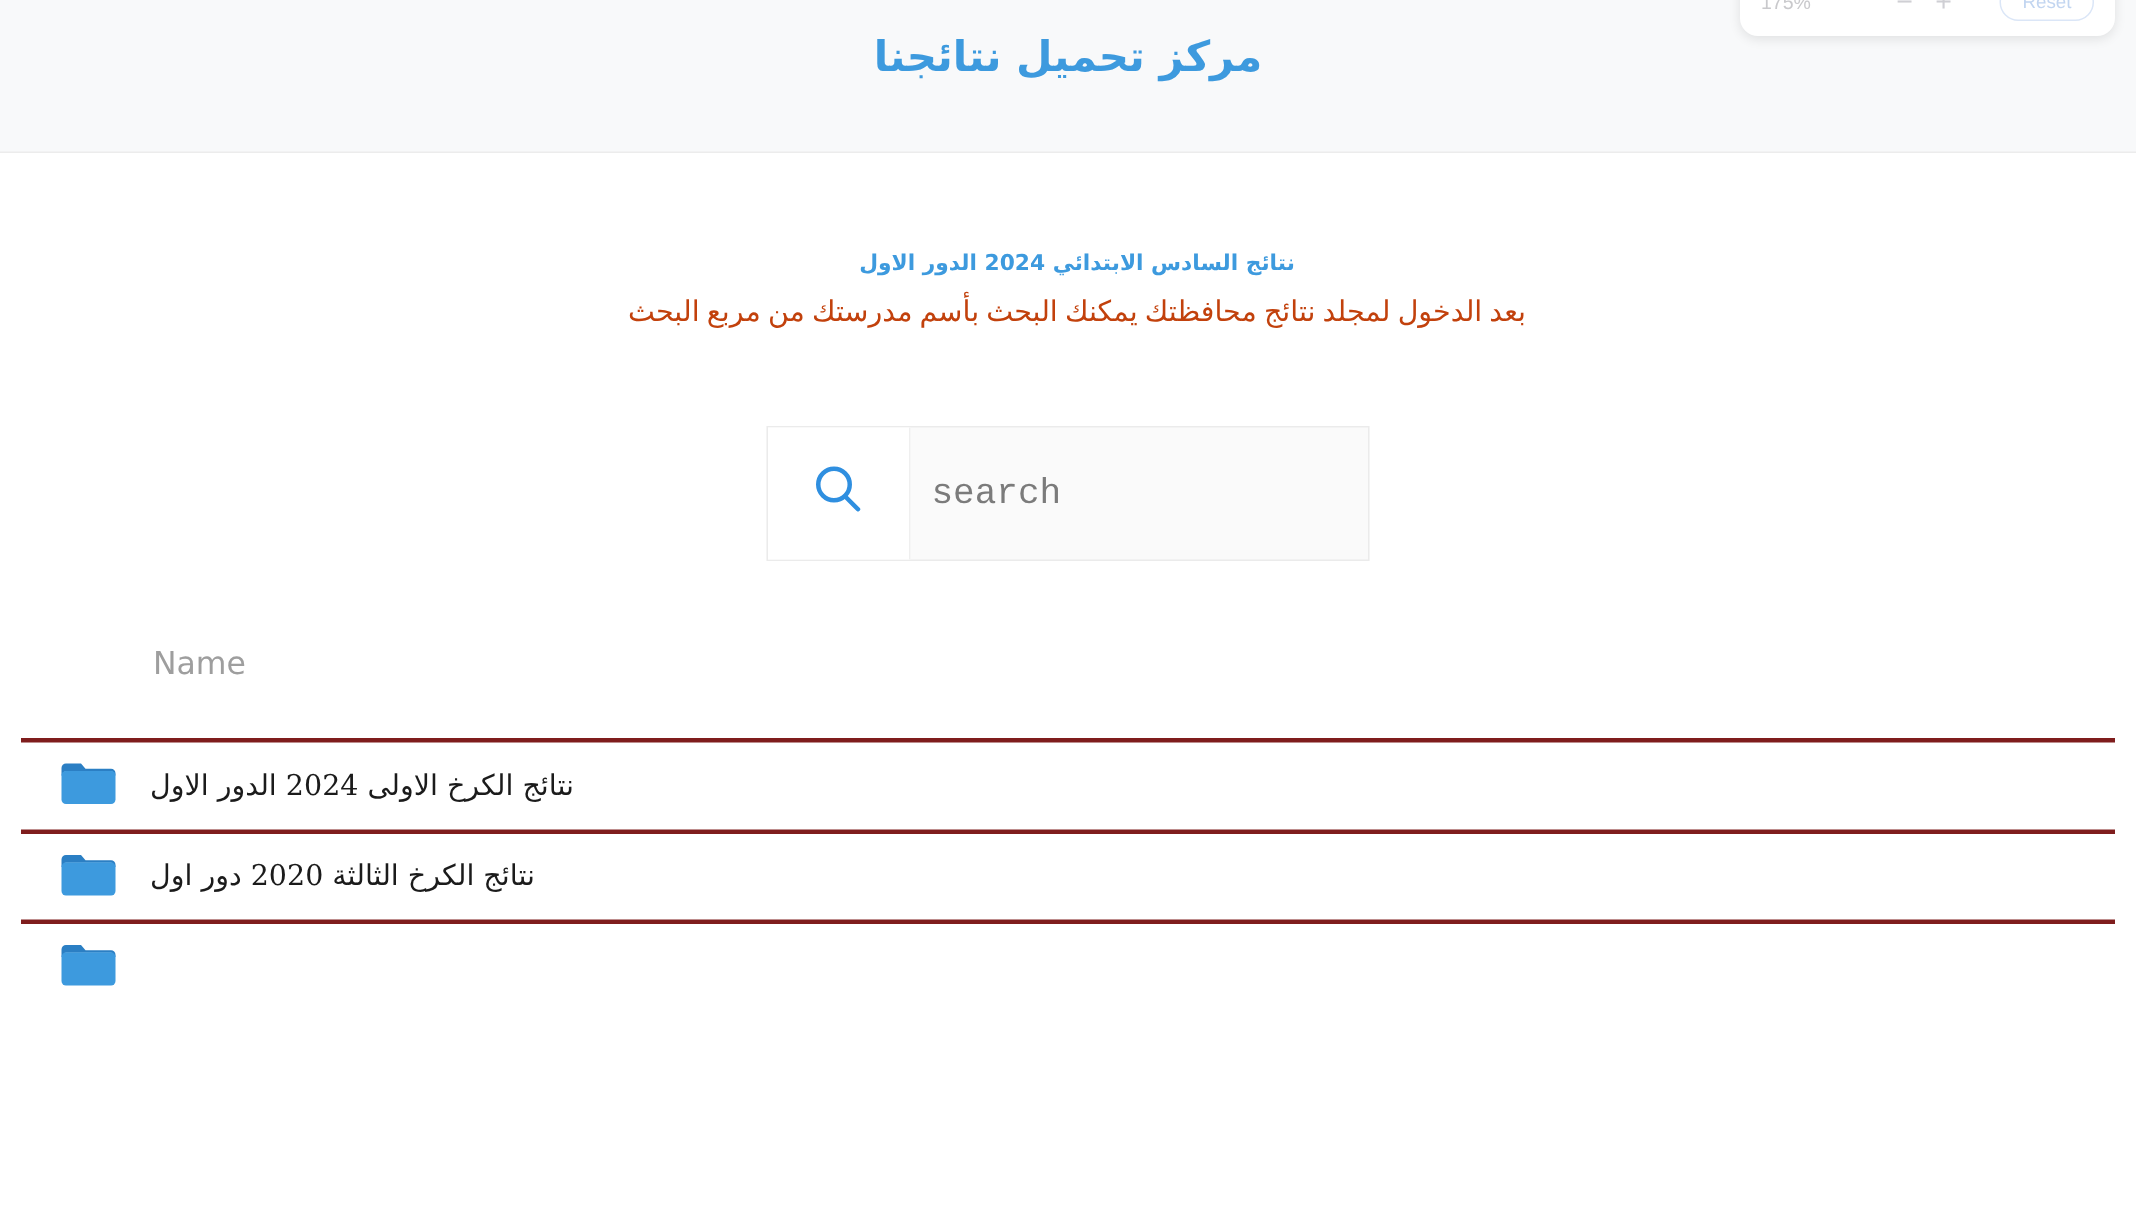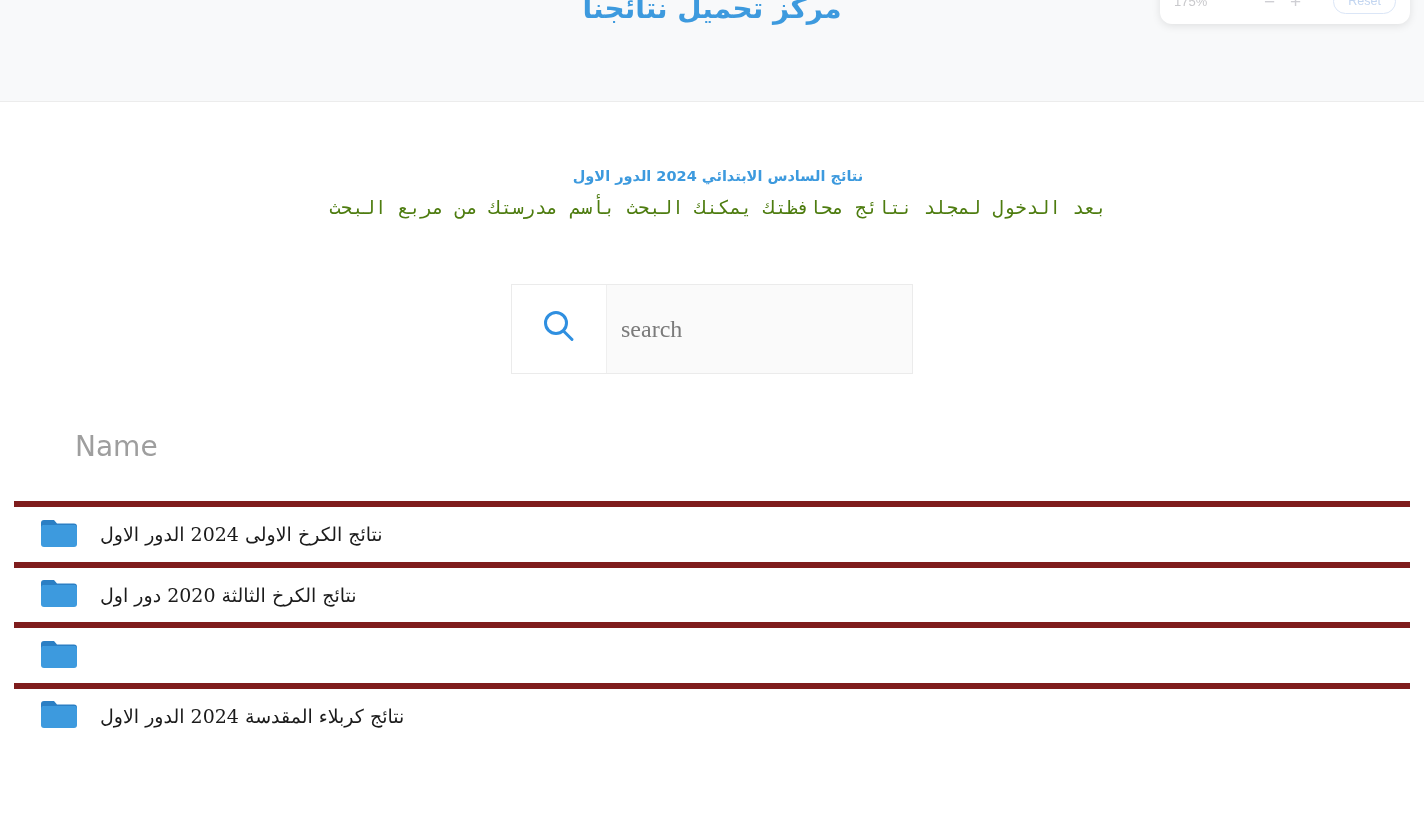"مركز تحميل نتائجنا" .site-header { align-items: flex-start -> center }
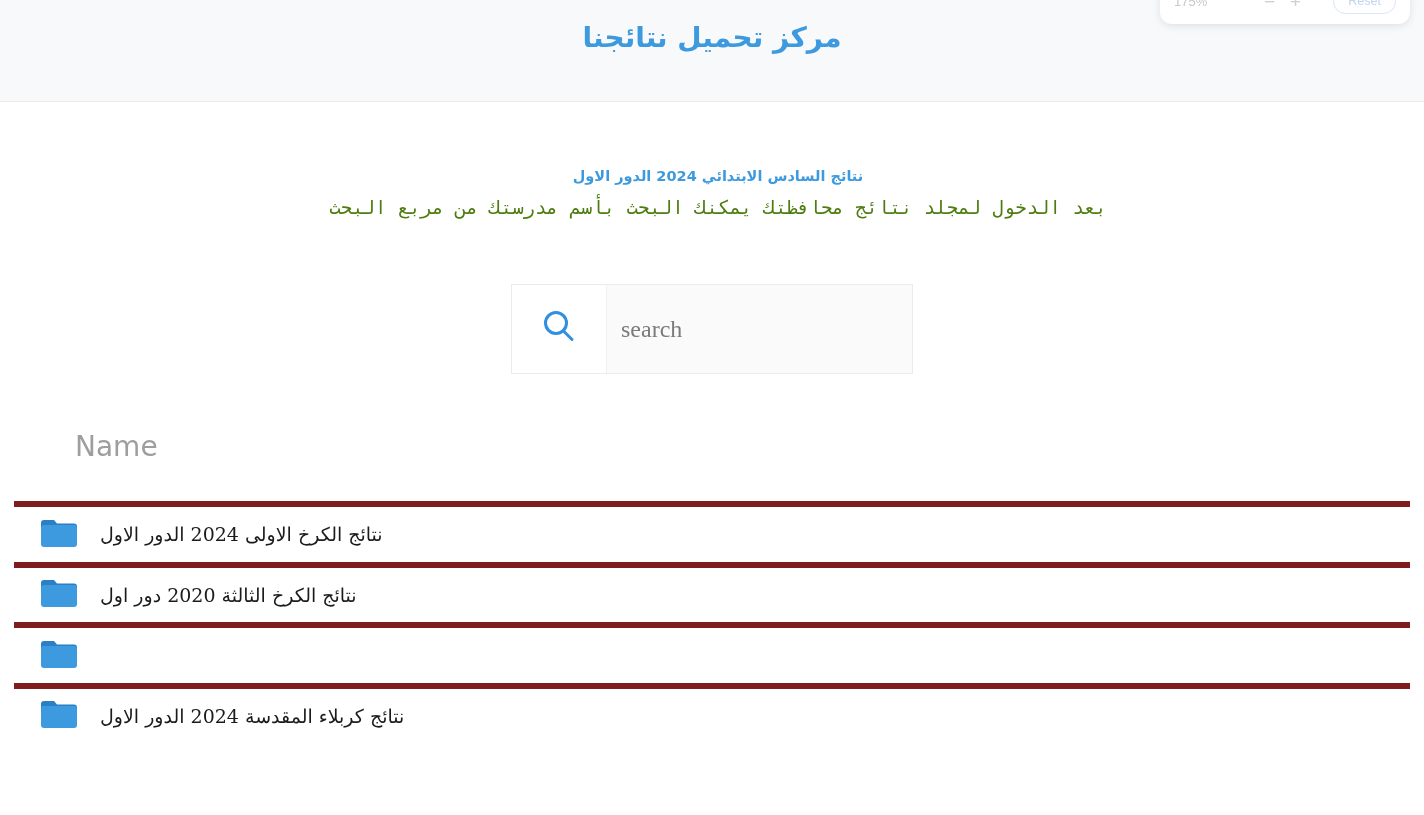"بعد الدخول لمجلد نتائج محافظتك" .intro-sub { color: #4d7c0f -> #c2410c; font-family: Liberation Mono, monospace -> Liberation Serif, serif }
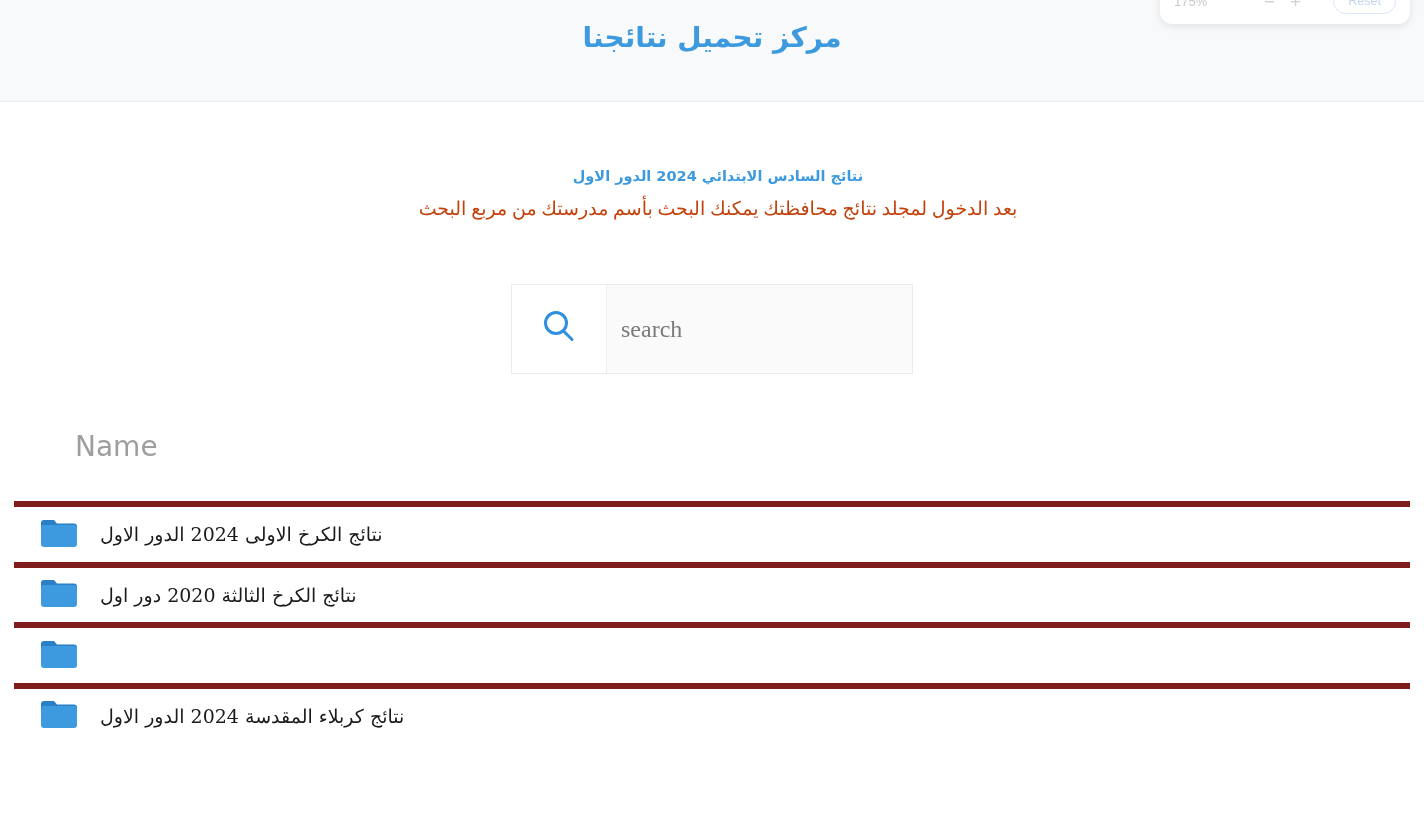"search" .search-input { font-family: Liberation Serif, serif -> Liberation Mono, monospace }
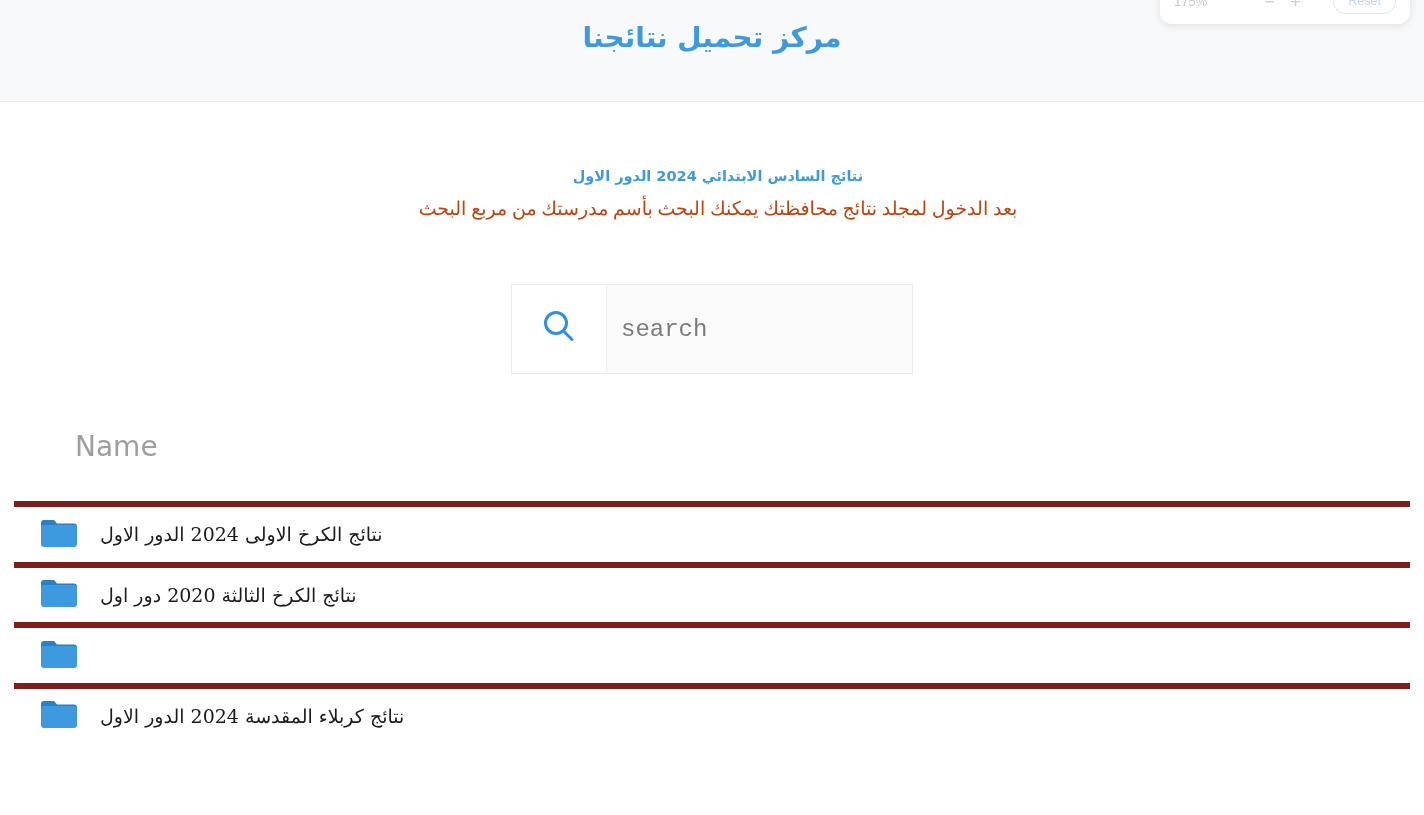"Name" .col-name { font-size: 28px -> 21px; padding-left: 75px -> 102px }
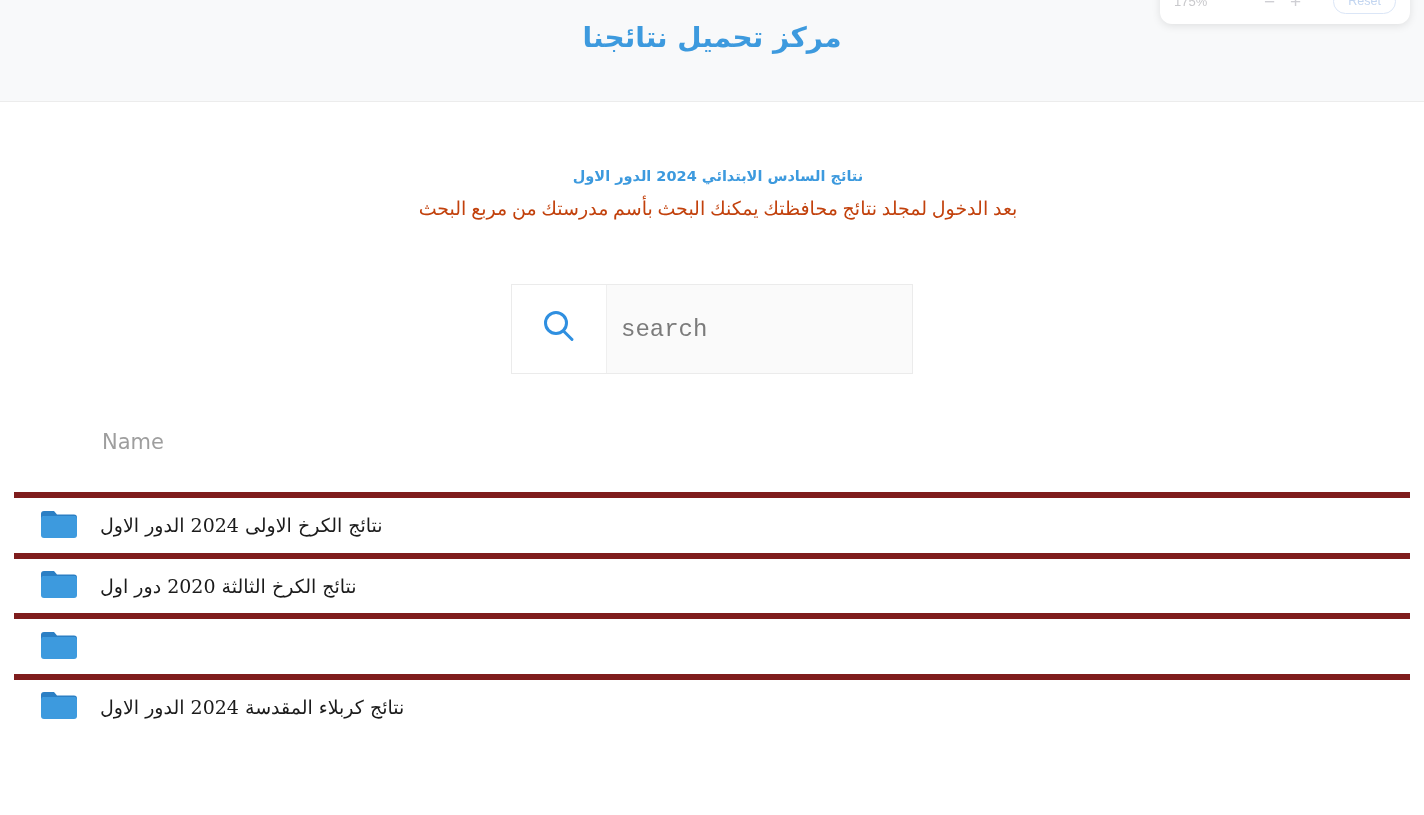"نتائج الكرخ الاولى 2024 الدور" .file-row { border-top: 6px solid #7f1d1d -> 3px solid #7f1d1d }
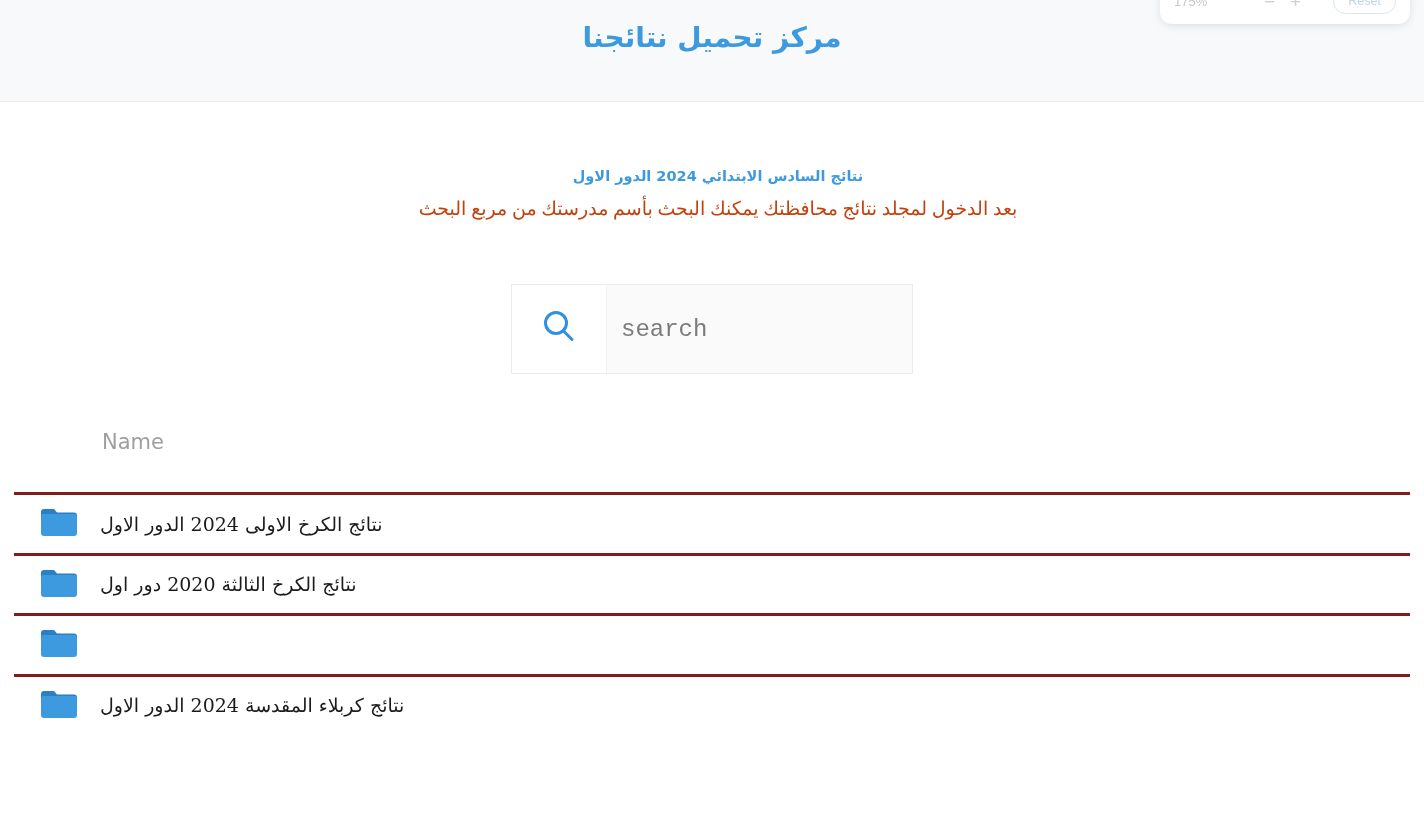"نتائج كربلاء المقدسة 2024 الدور" div.file-row { html: <div> <div> <span> <svg> <path></path> <rect></rect> <path></path> </svg> </span> </div> <div>نتائج كربلاء المقدسة 2024 الدور الاول</div> </div> -> none }
